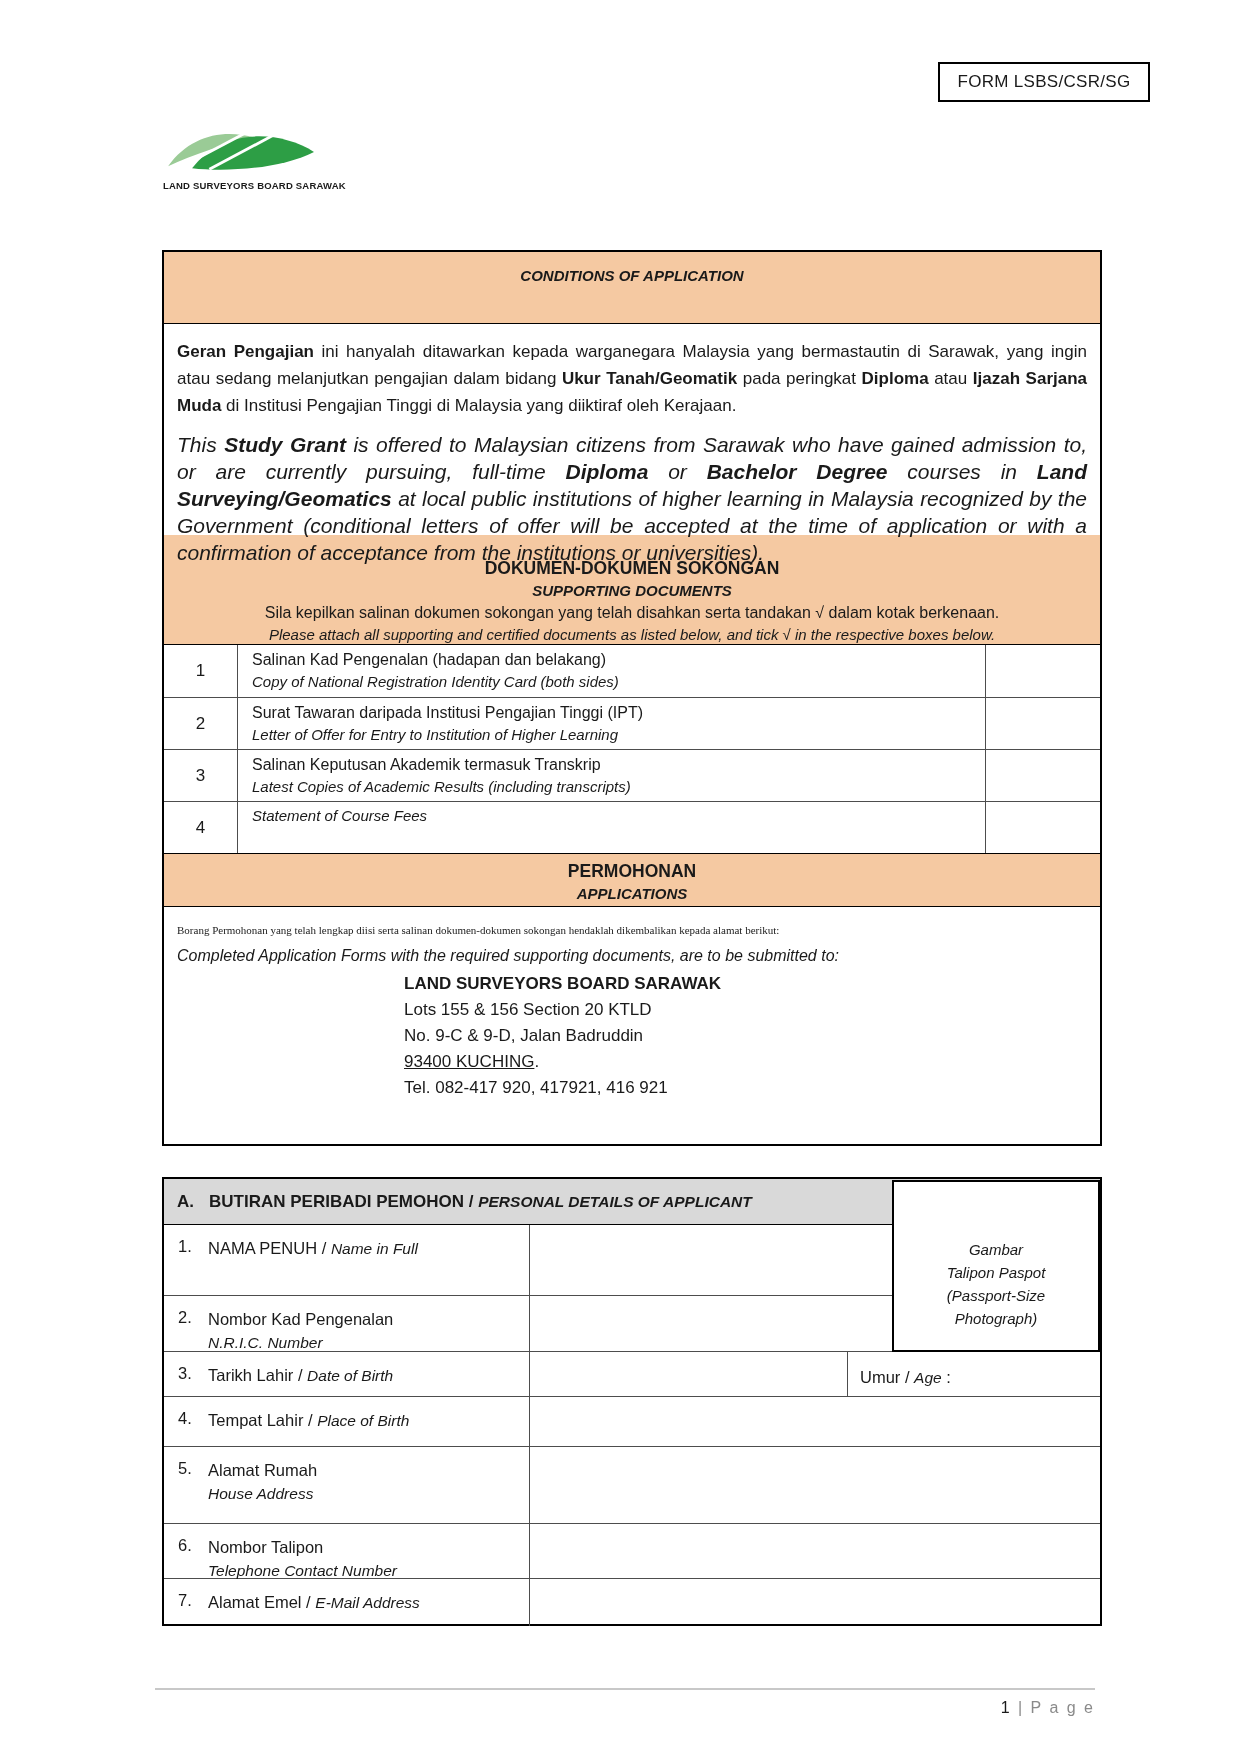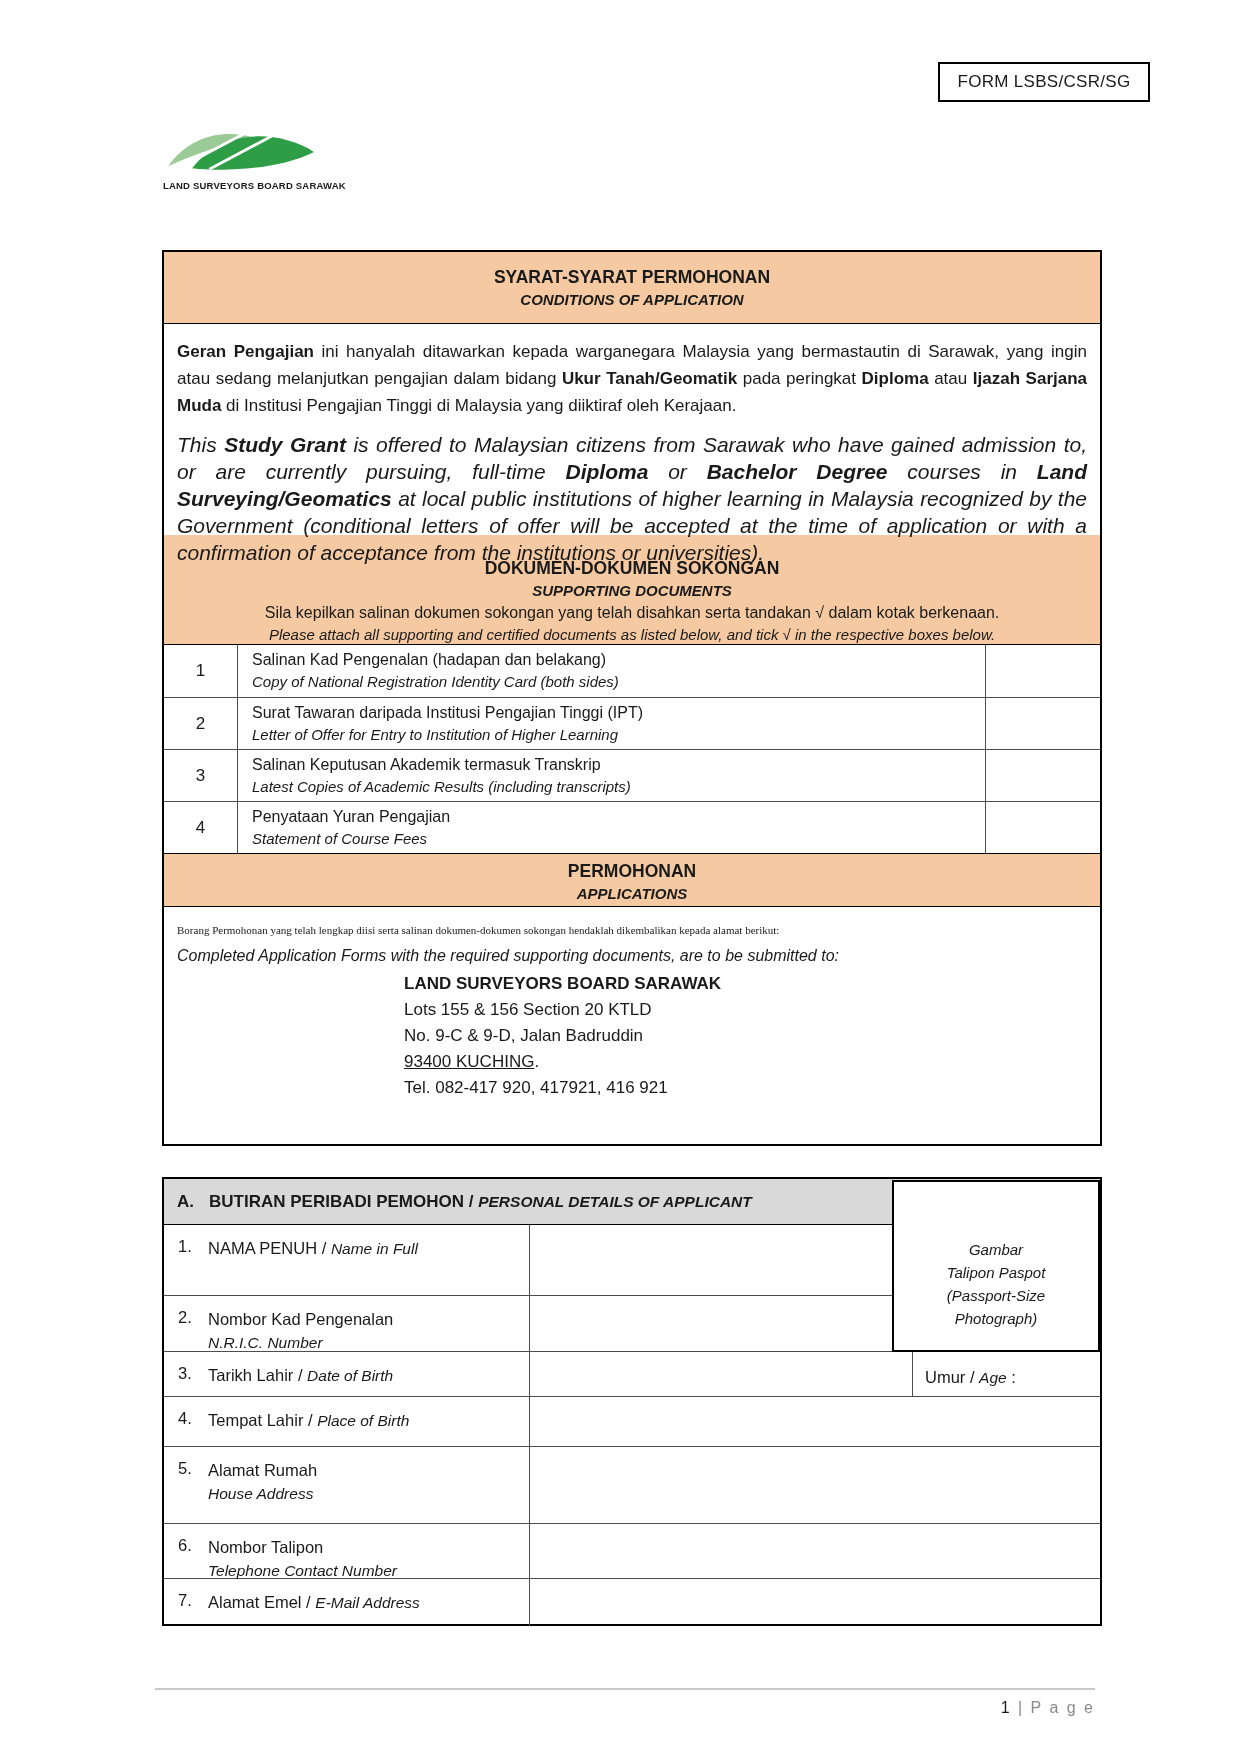"SYARAT-SYARAT PERMOHONAN" div.h-ms { html: <div>SYARAT-SYARAT PERMOHONAN</div> -> none }
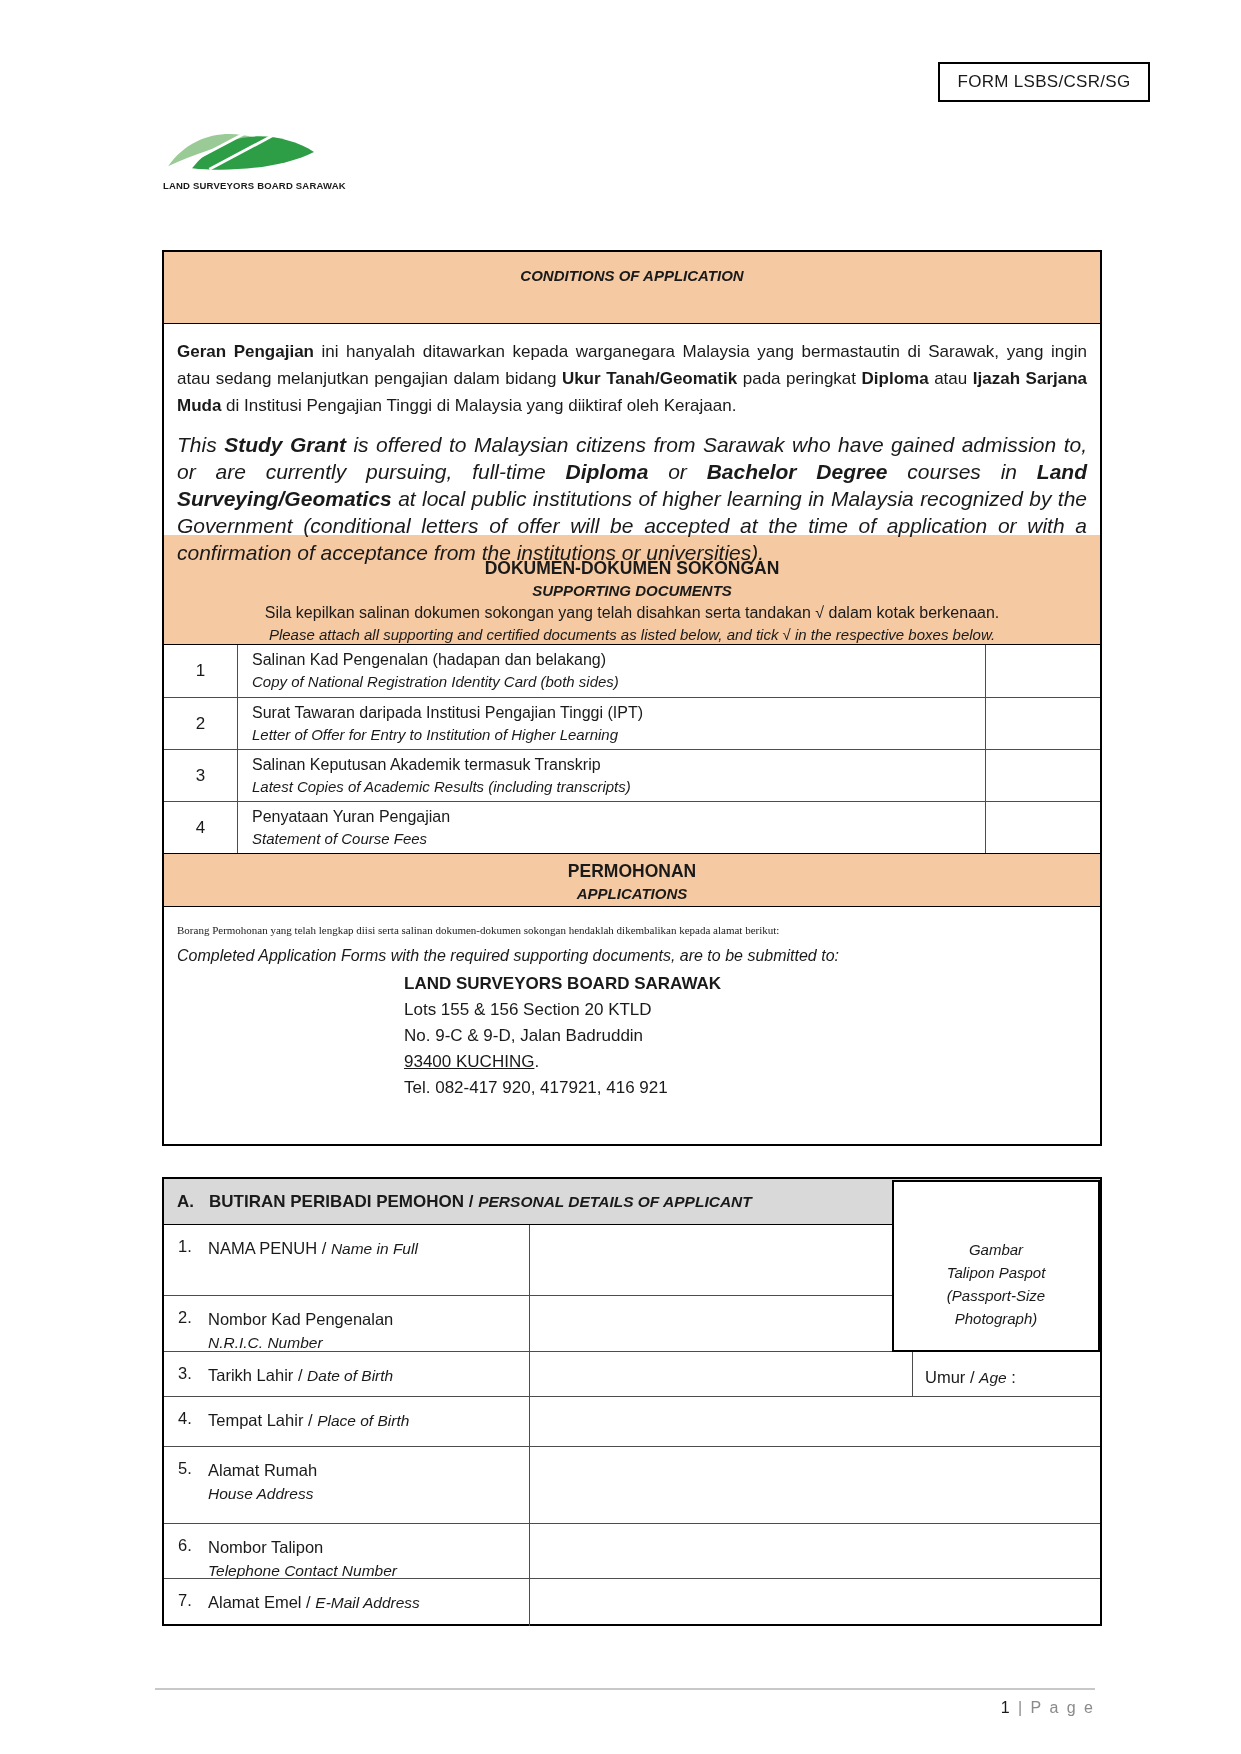"Penyataan Yuran Pengajian" div.doc-ms { html: <div>Penyataan Yuran Pengajian</div> -> none }
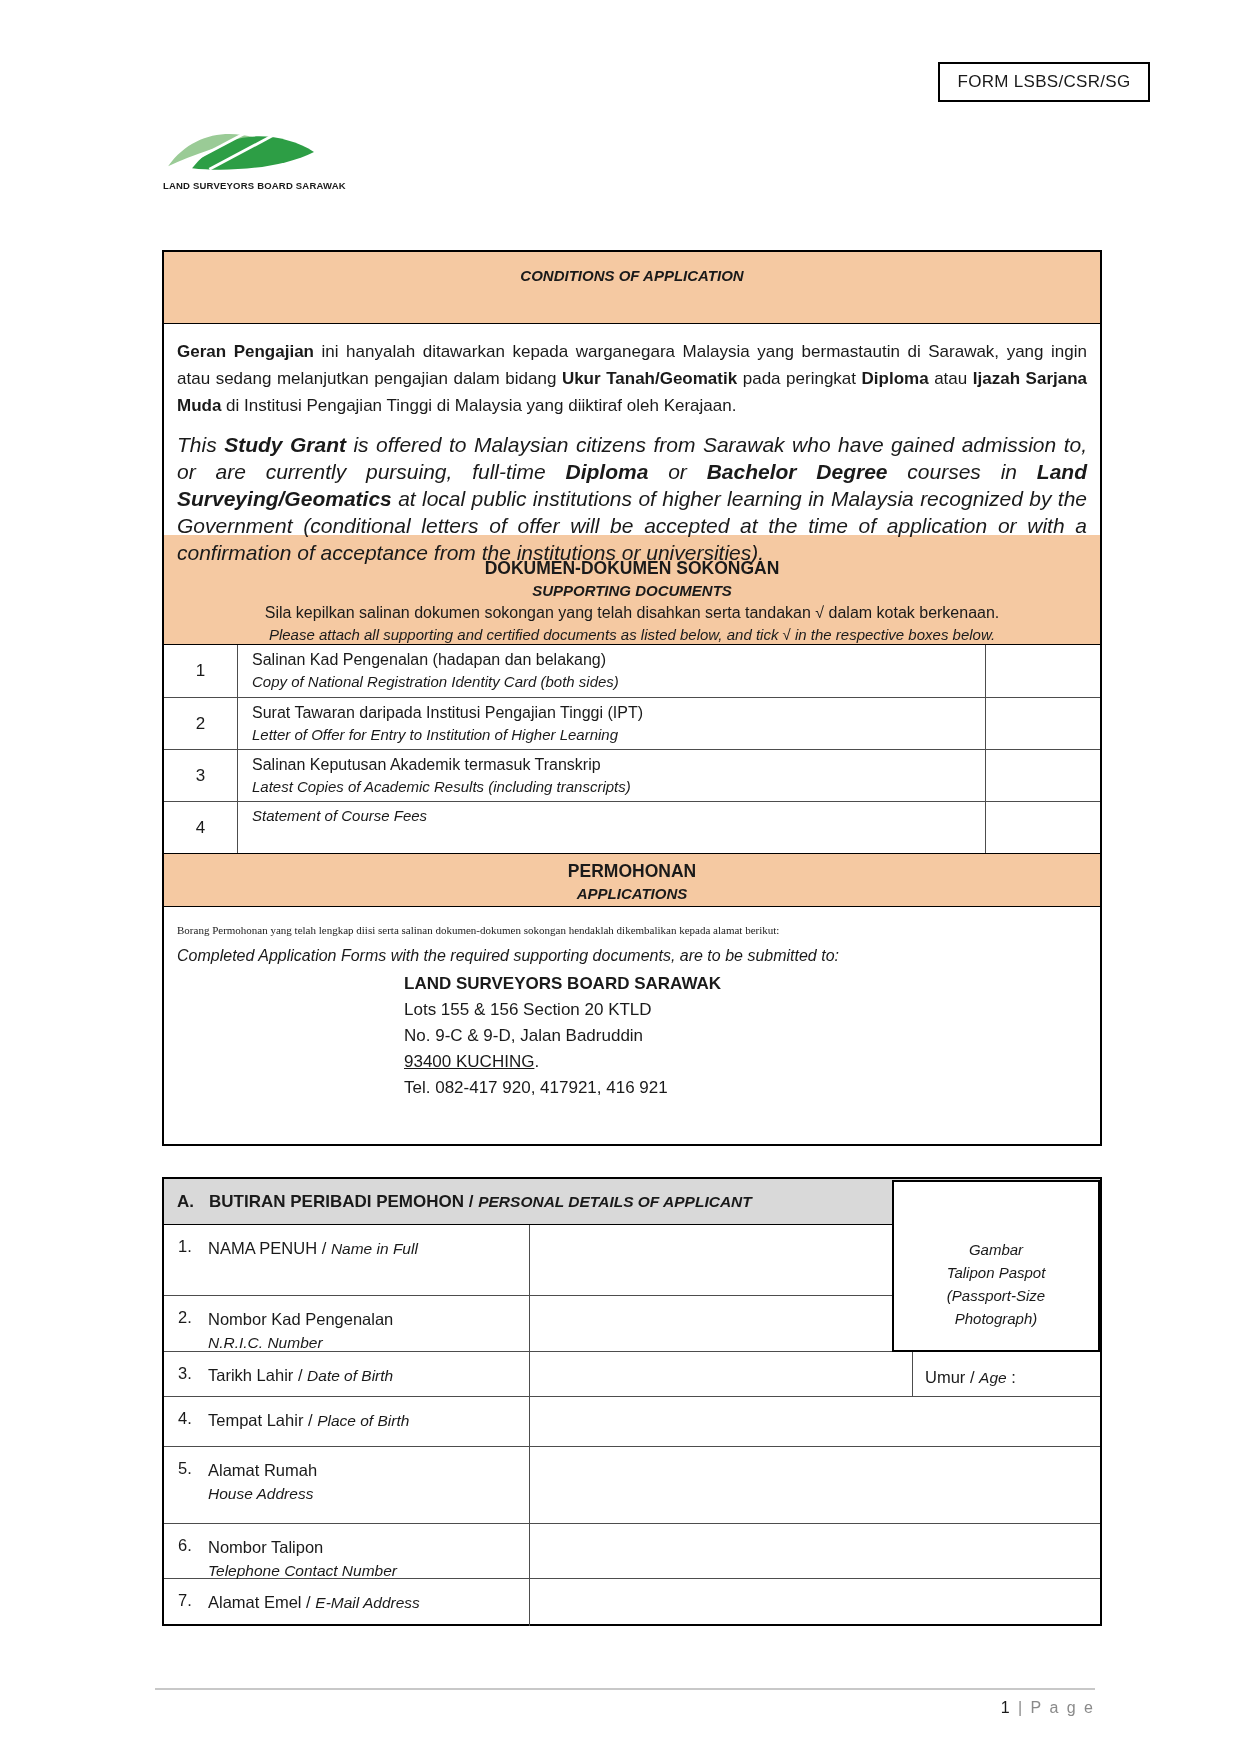"Umur / Age :" .age-cell { width: 188px -> 253px }
